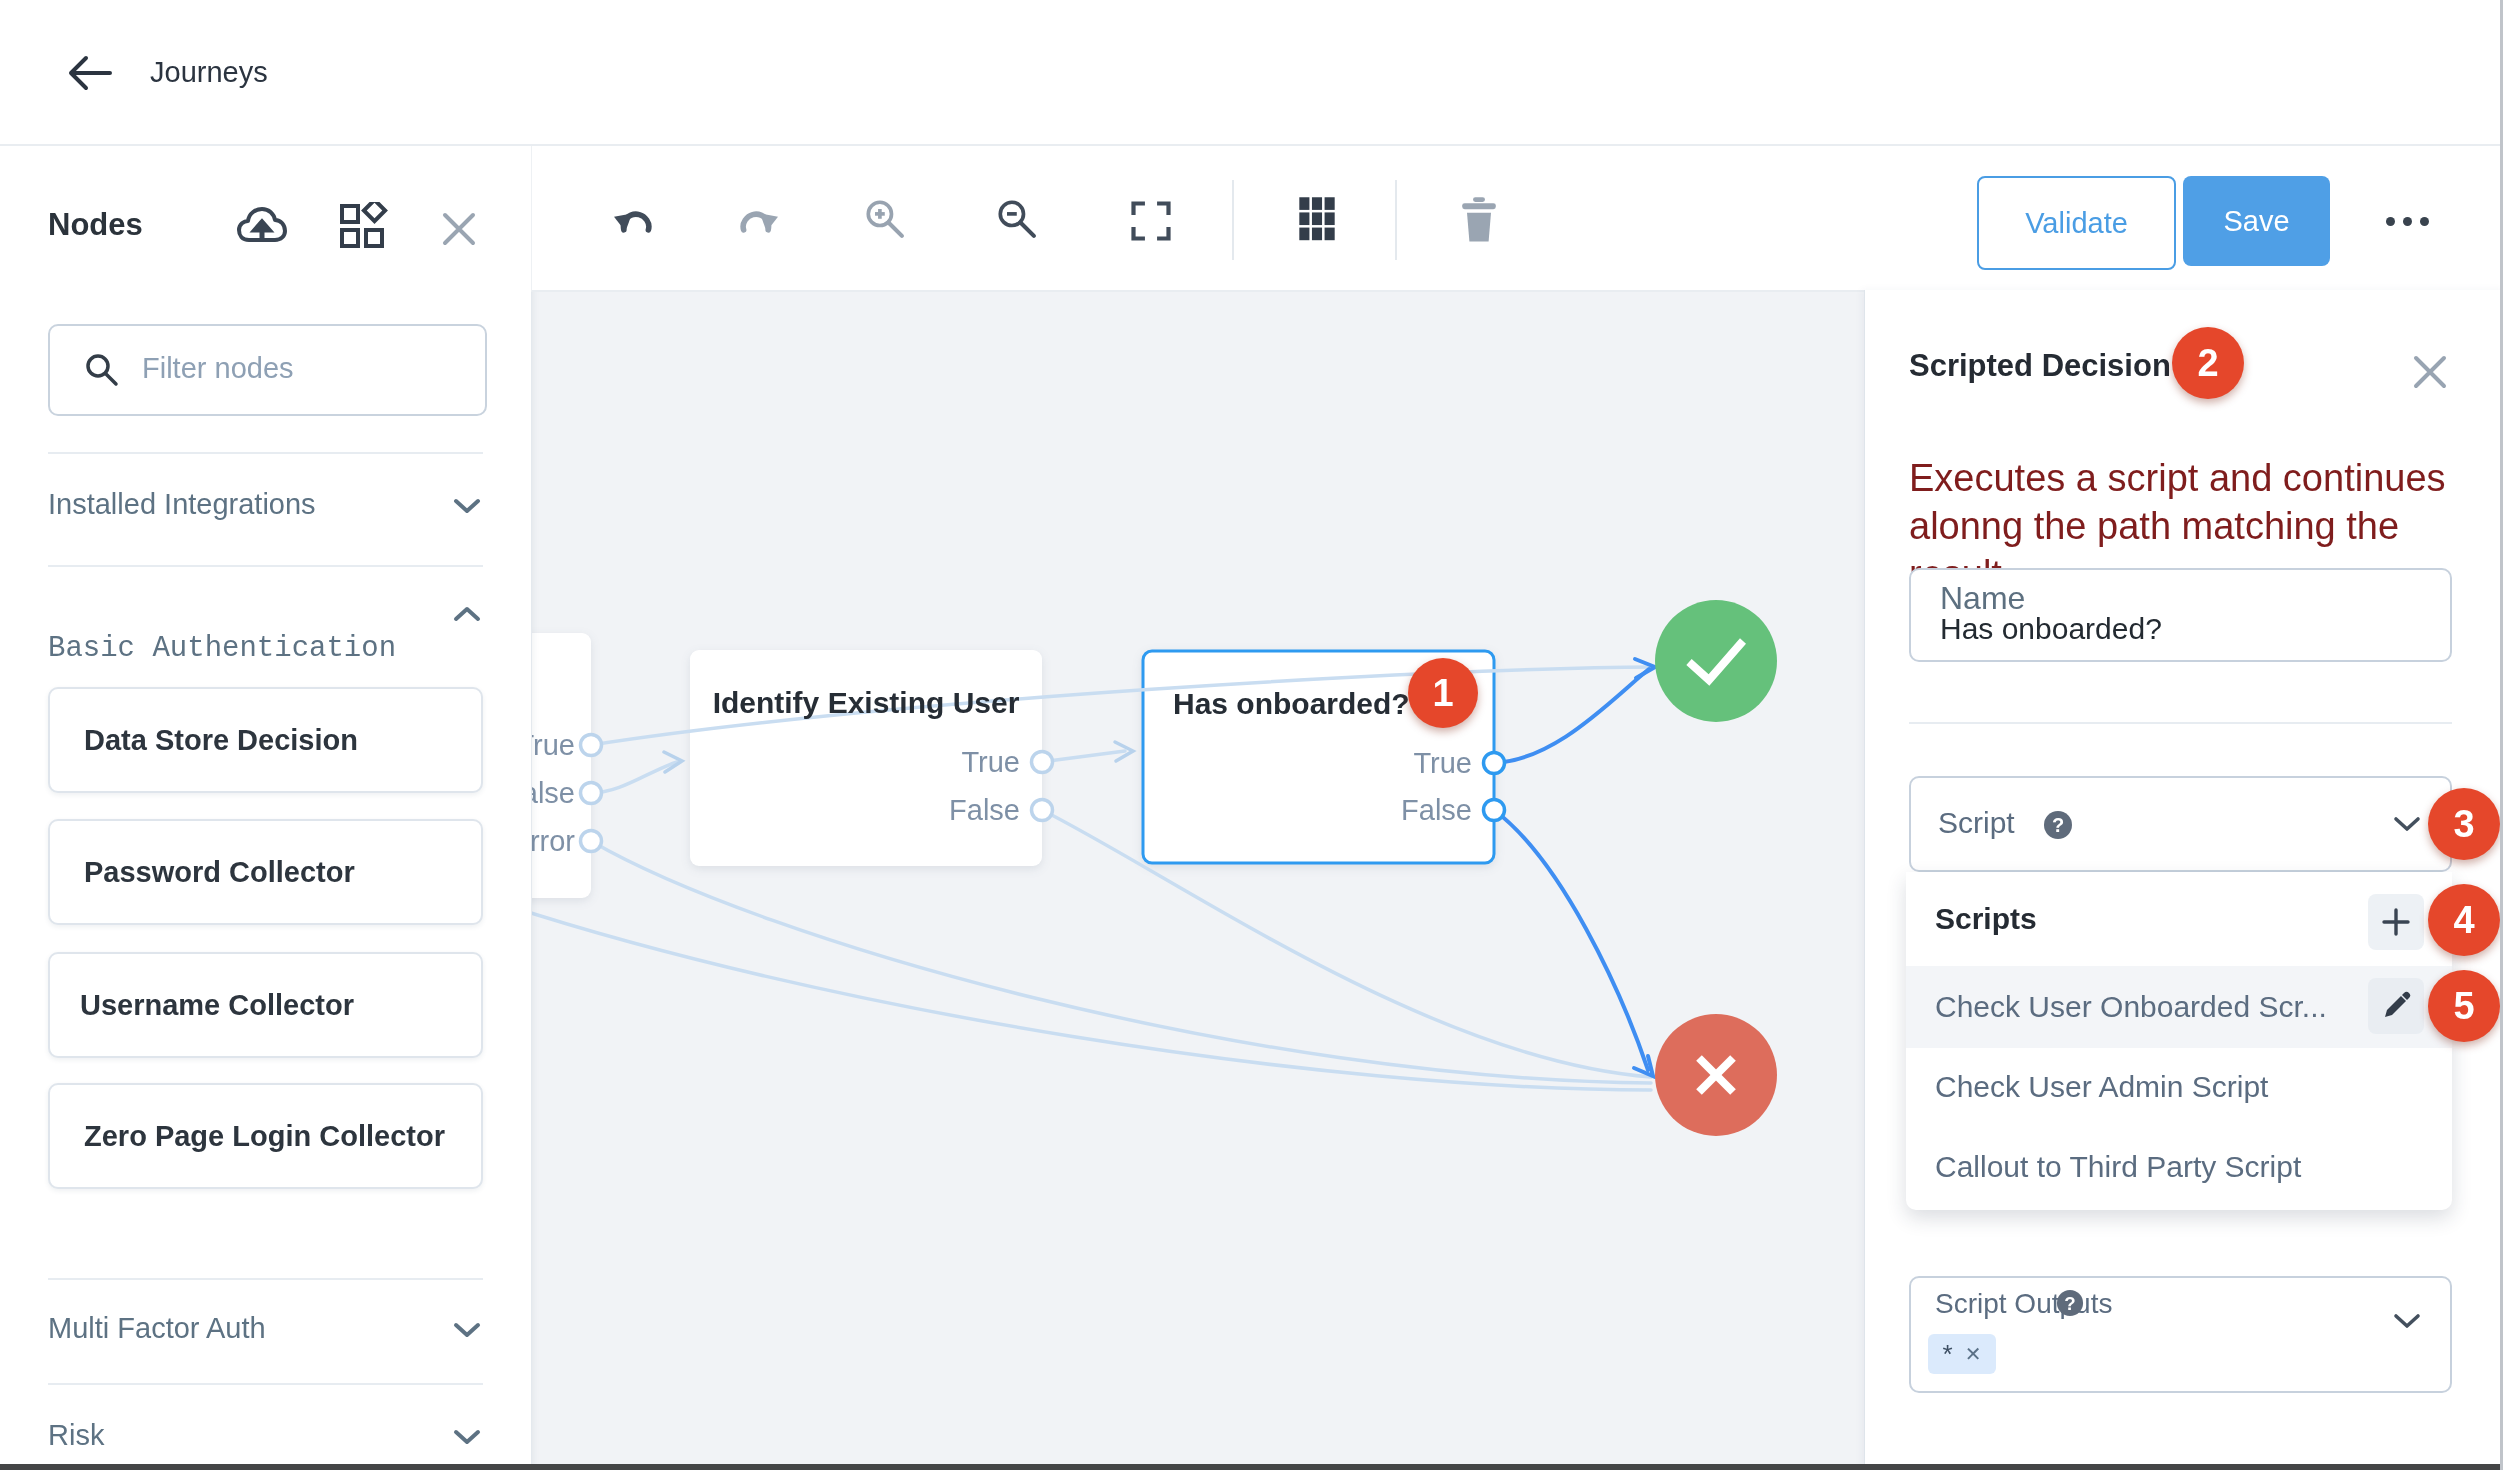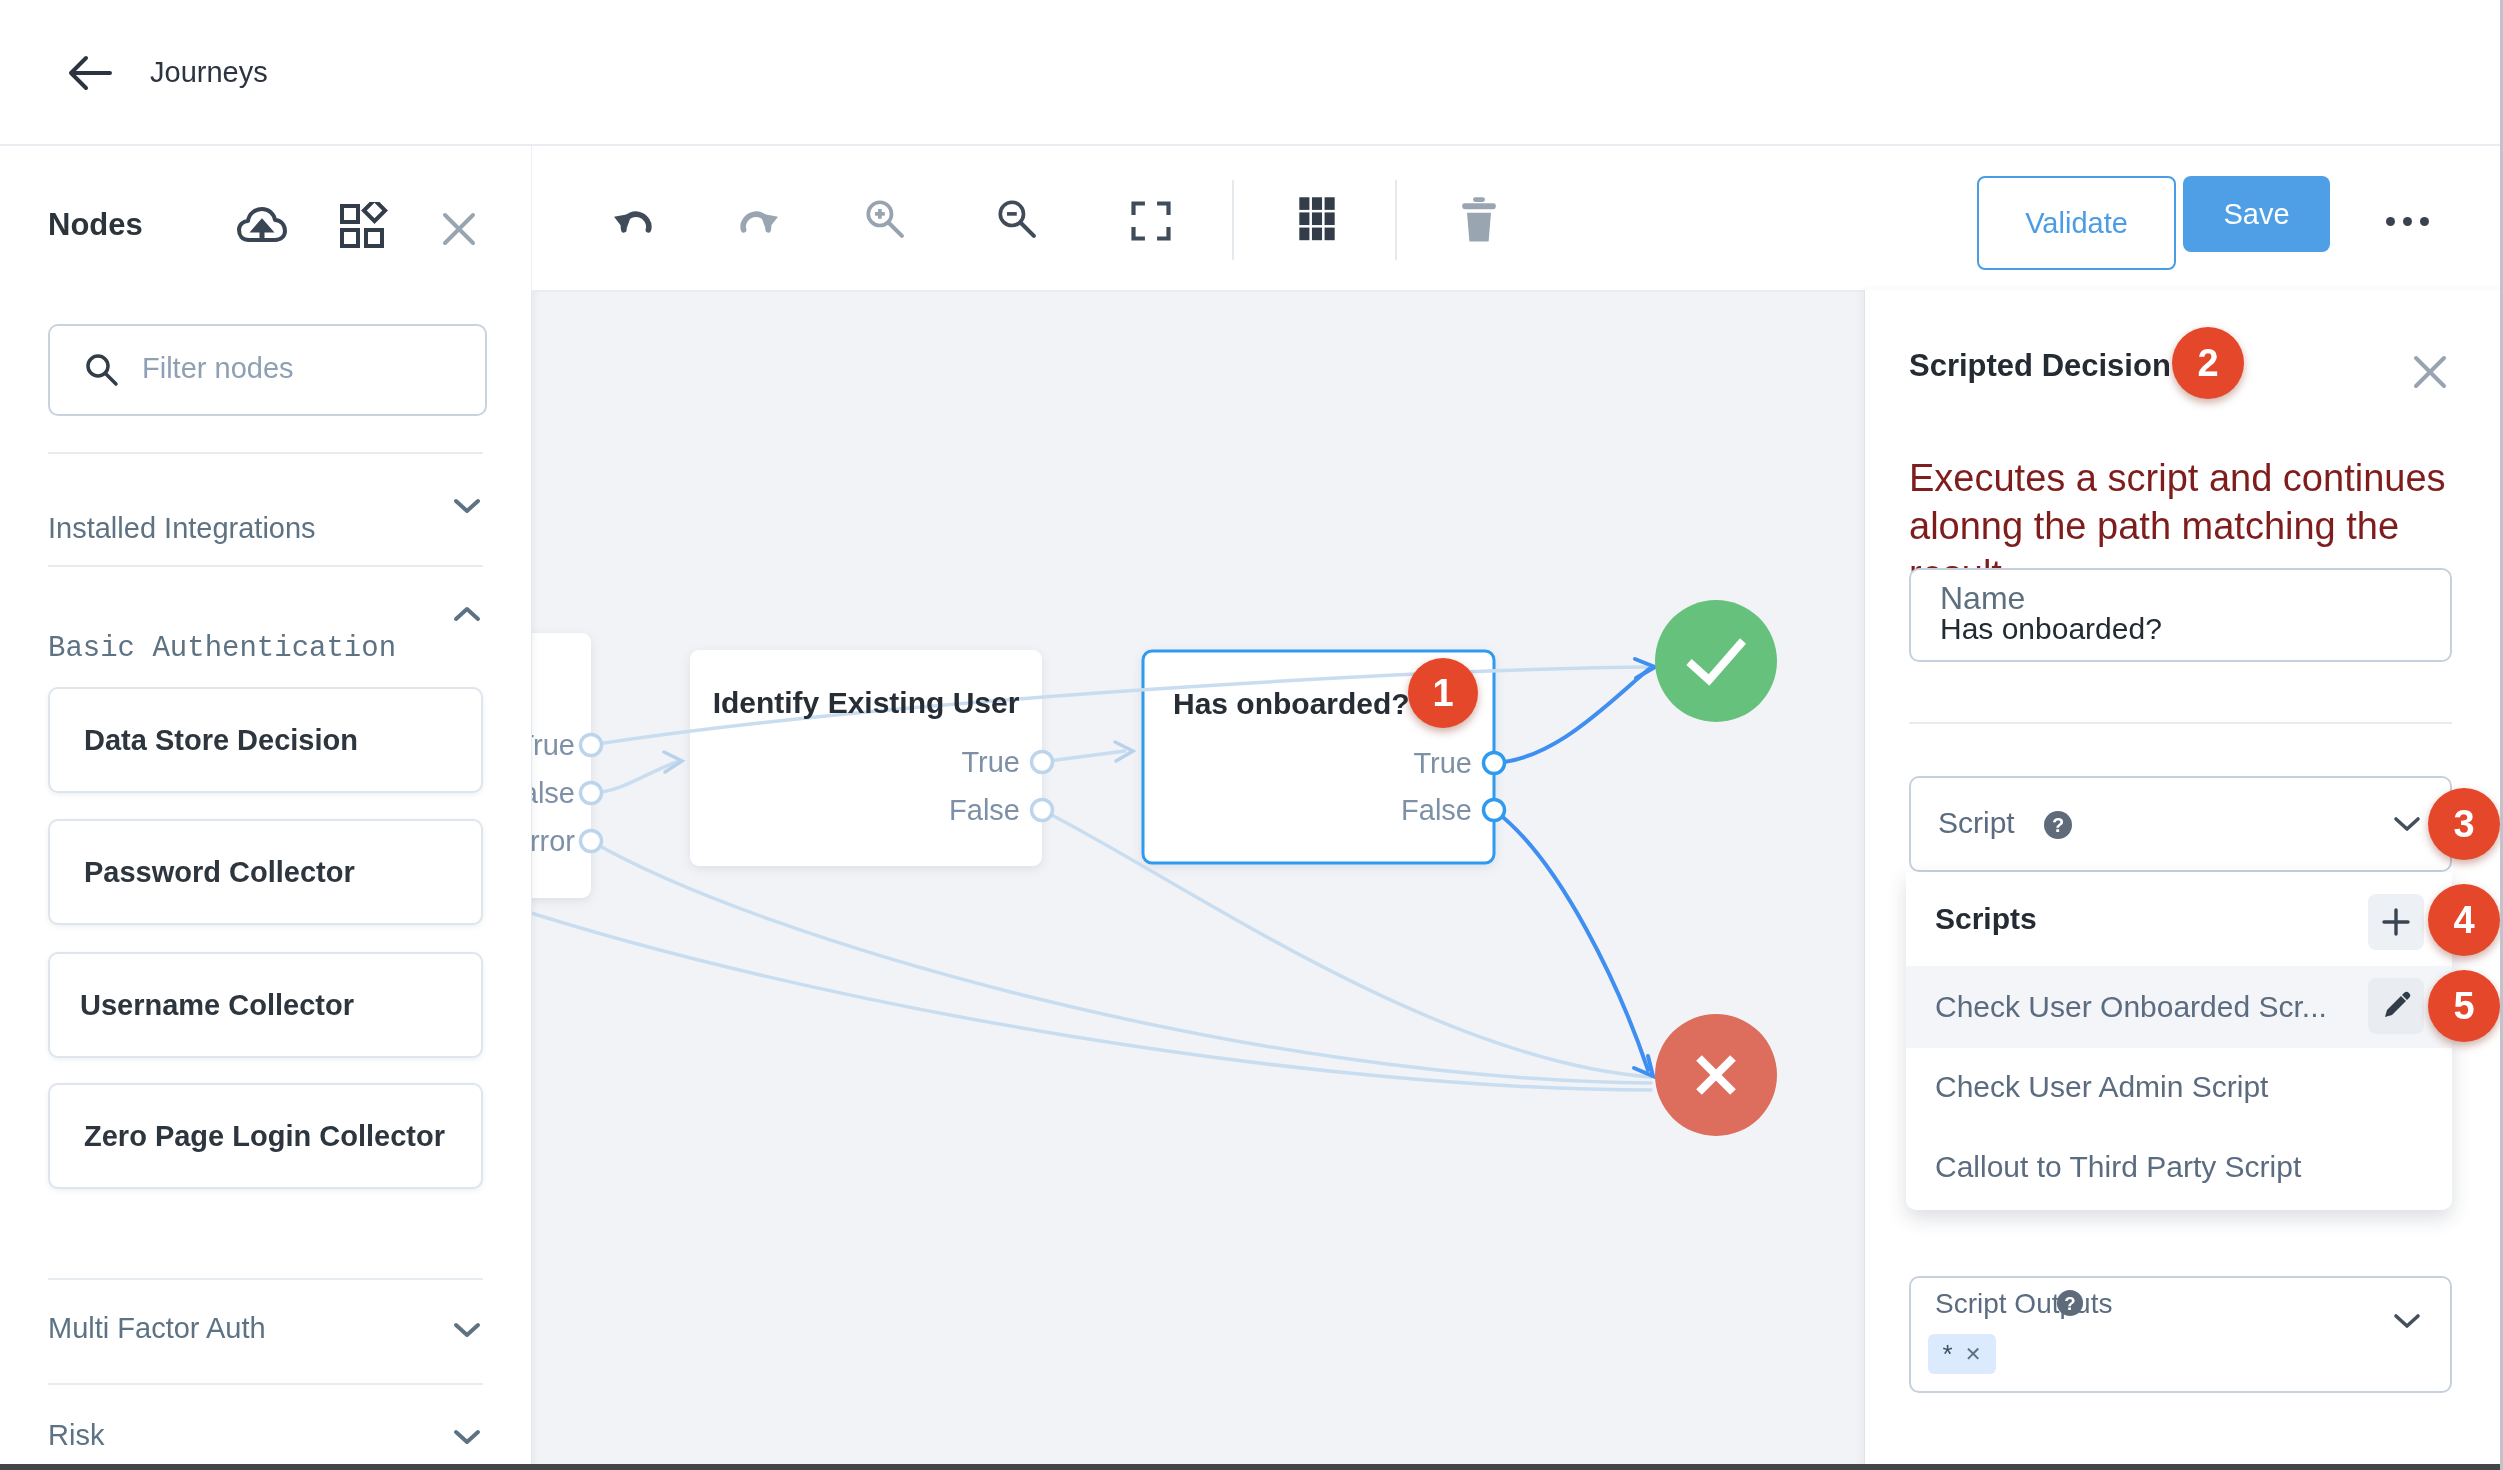"Save" .btn-save { height: 76px -> 90px }
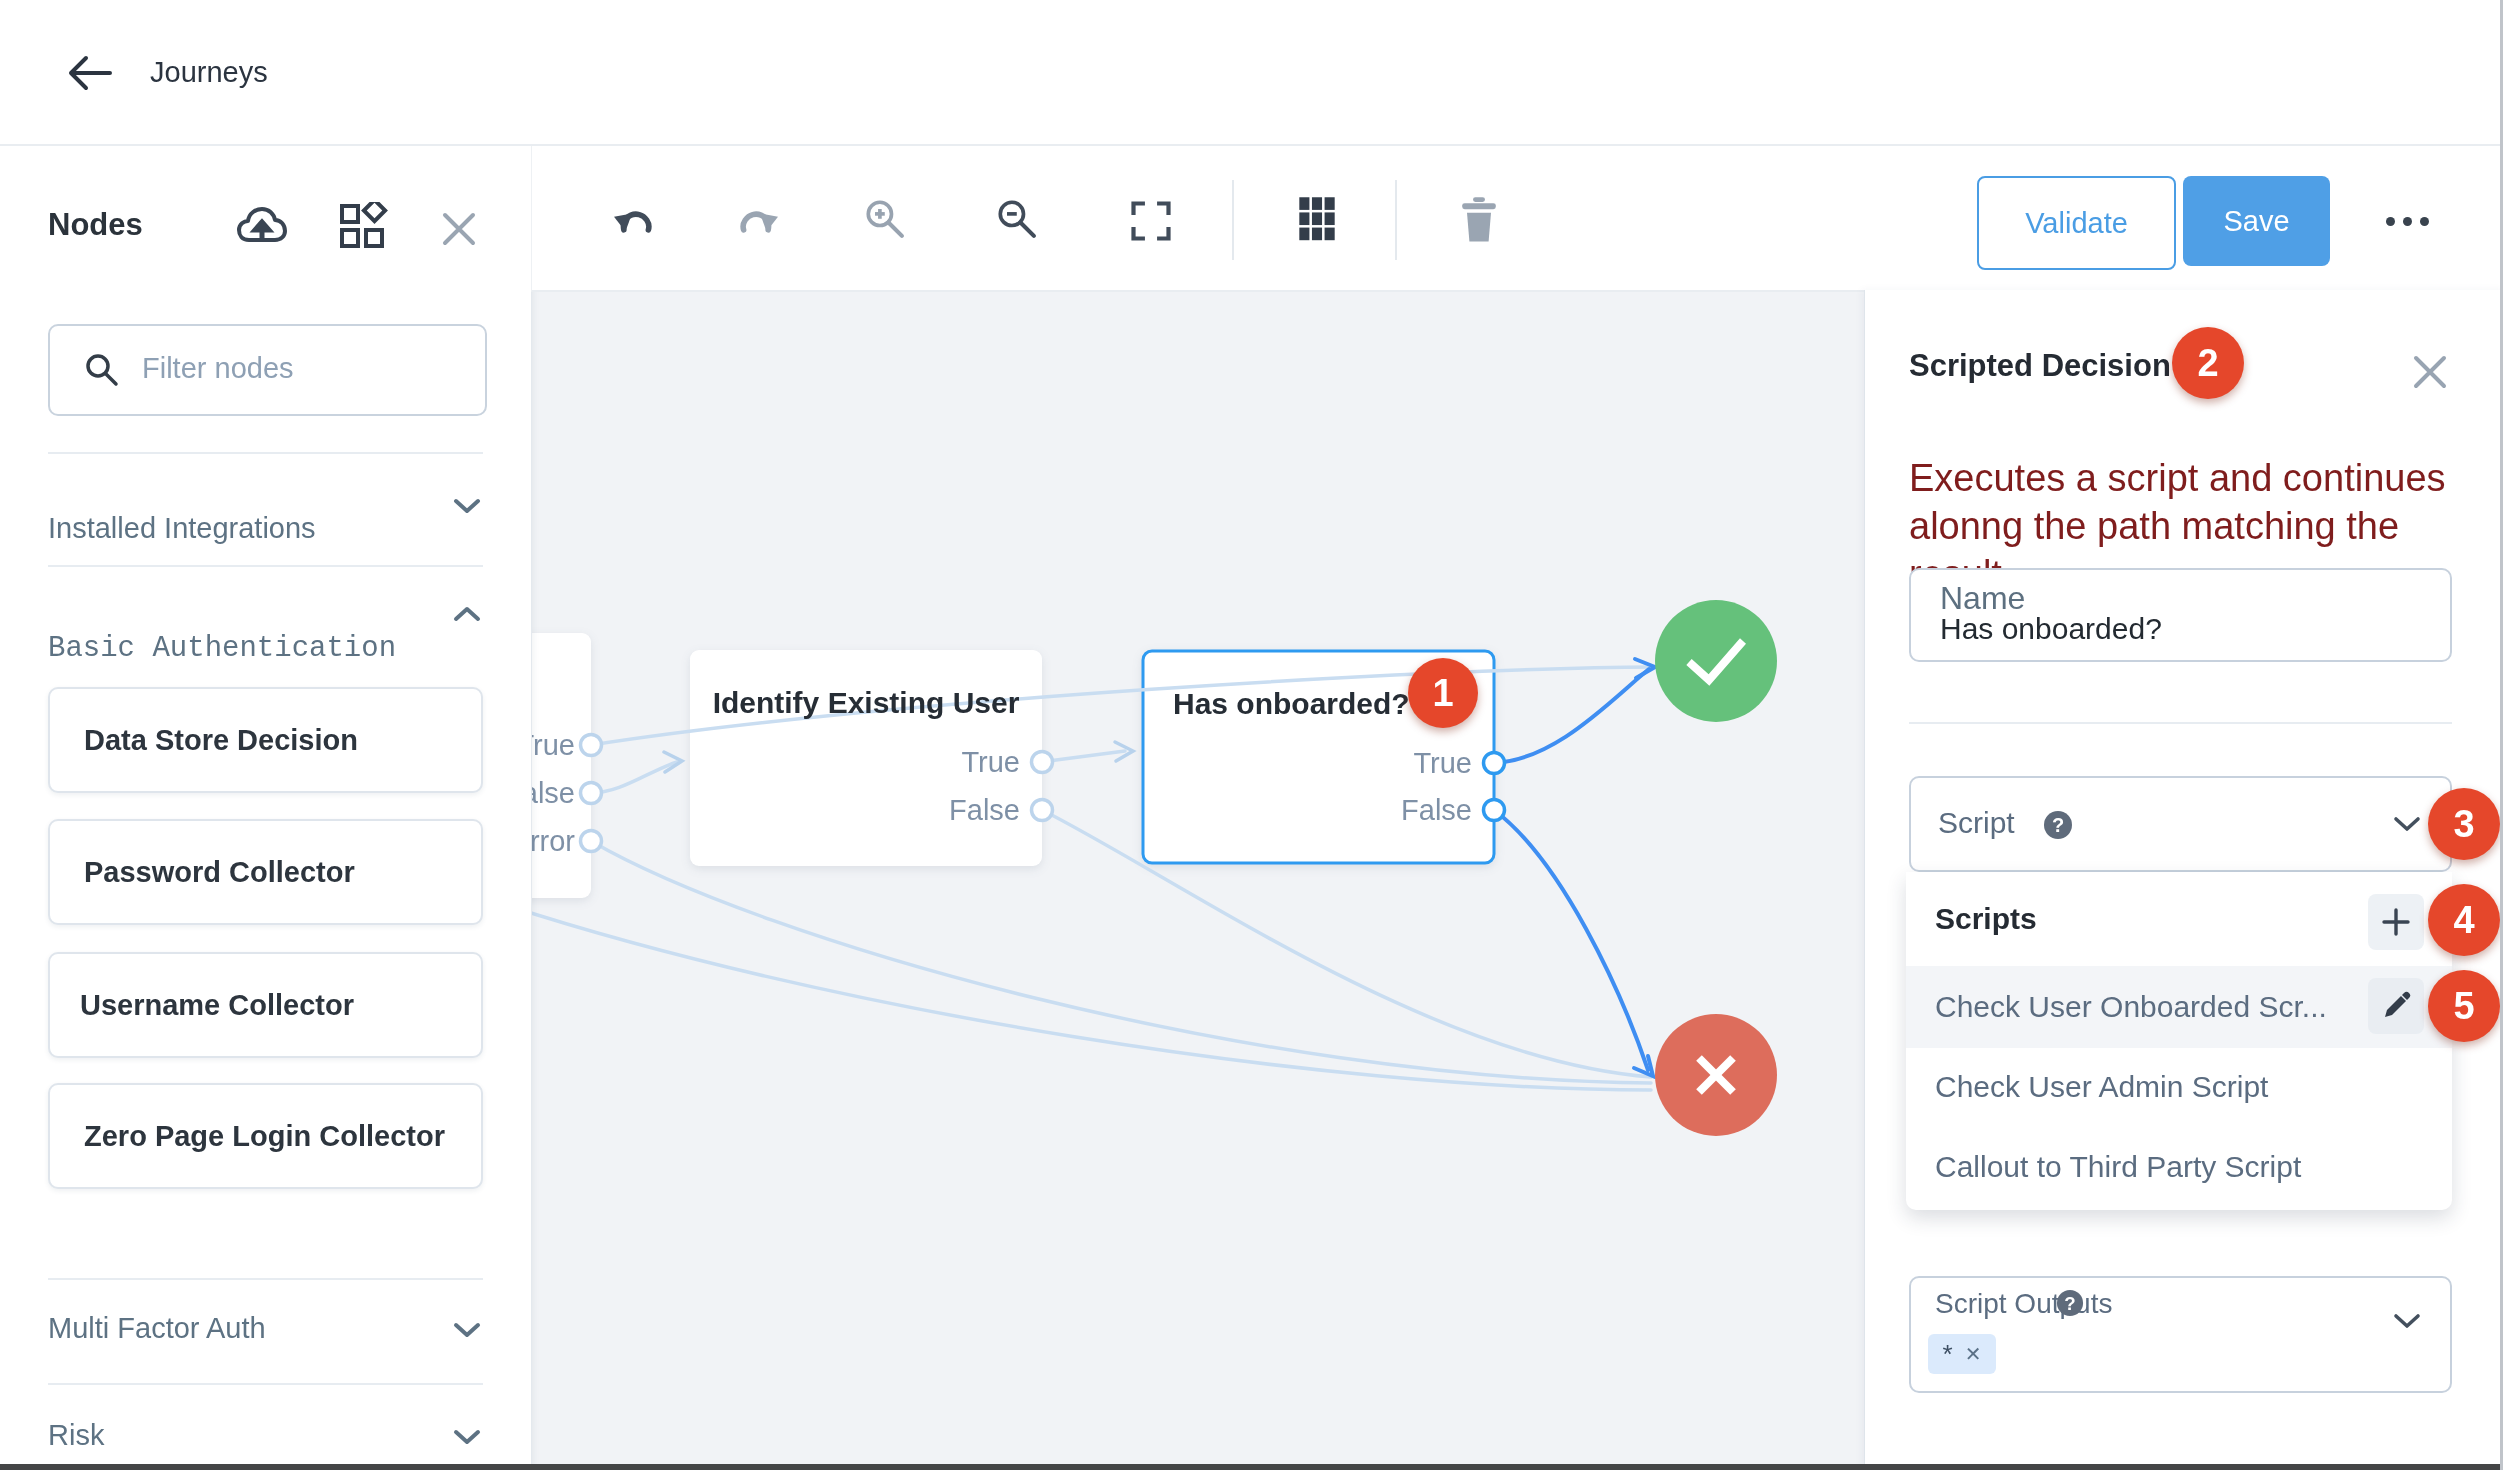"Installed Integrations" div.abs { top: 512px -> 488px }
